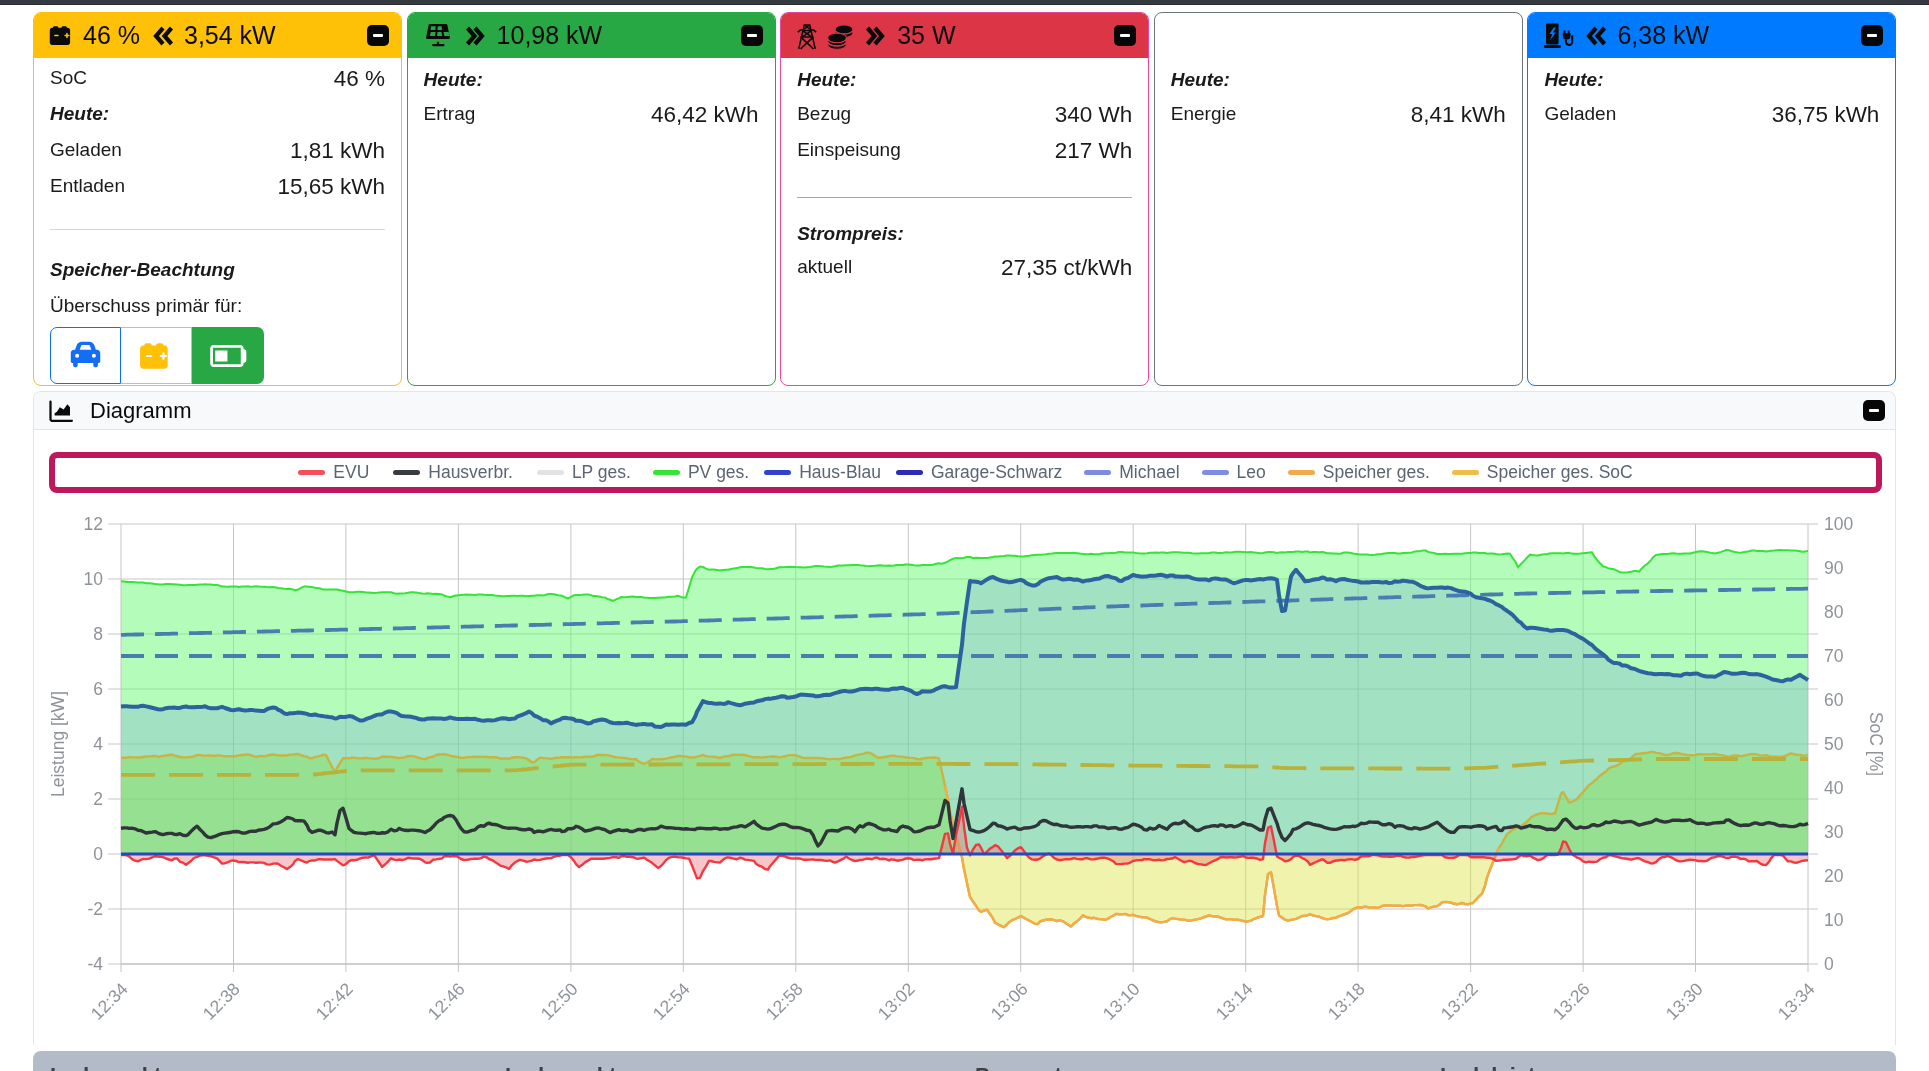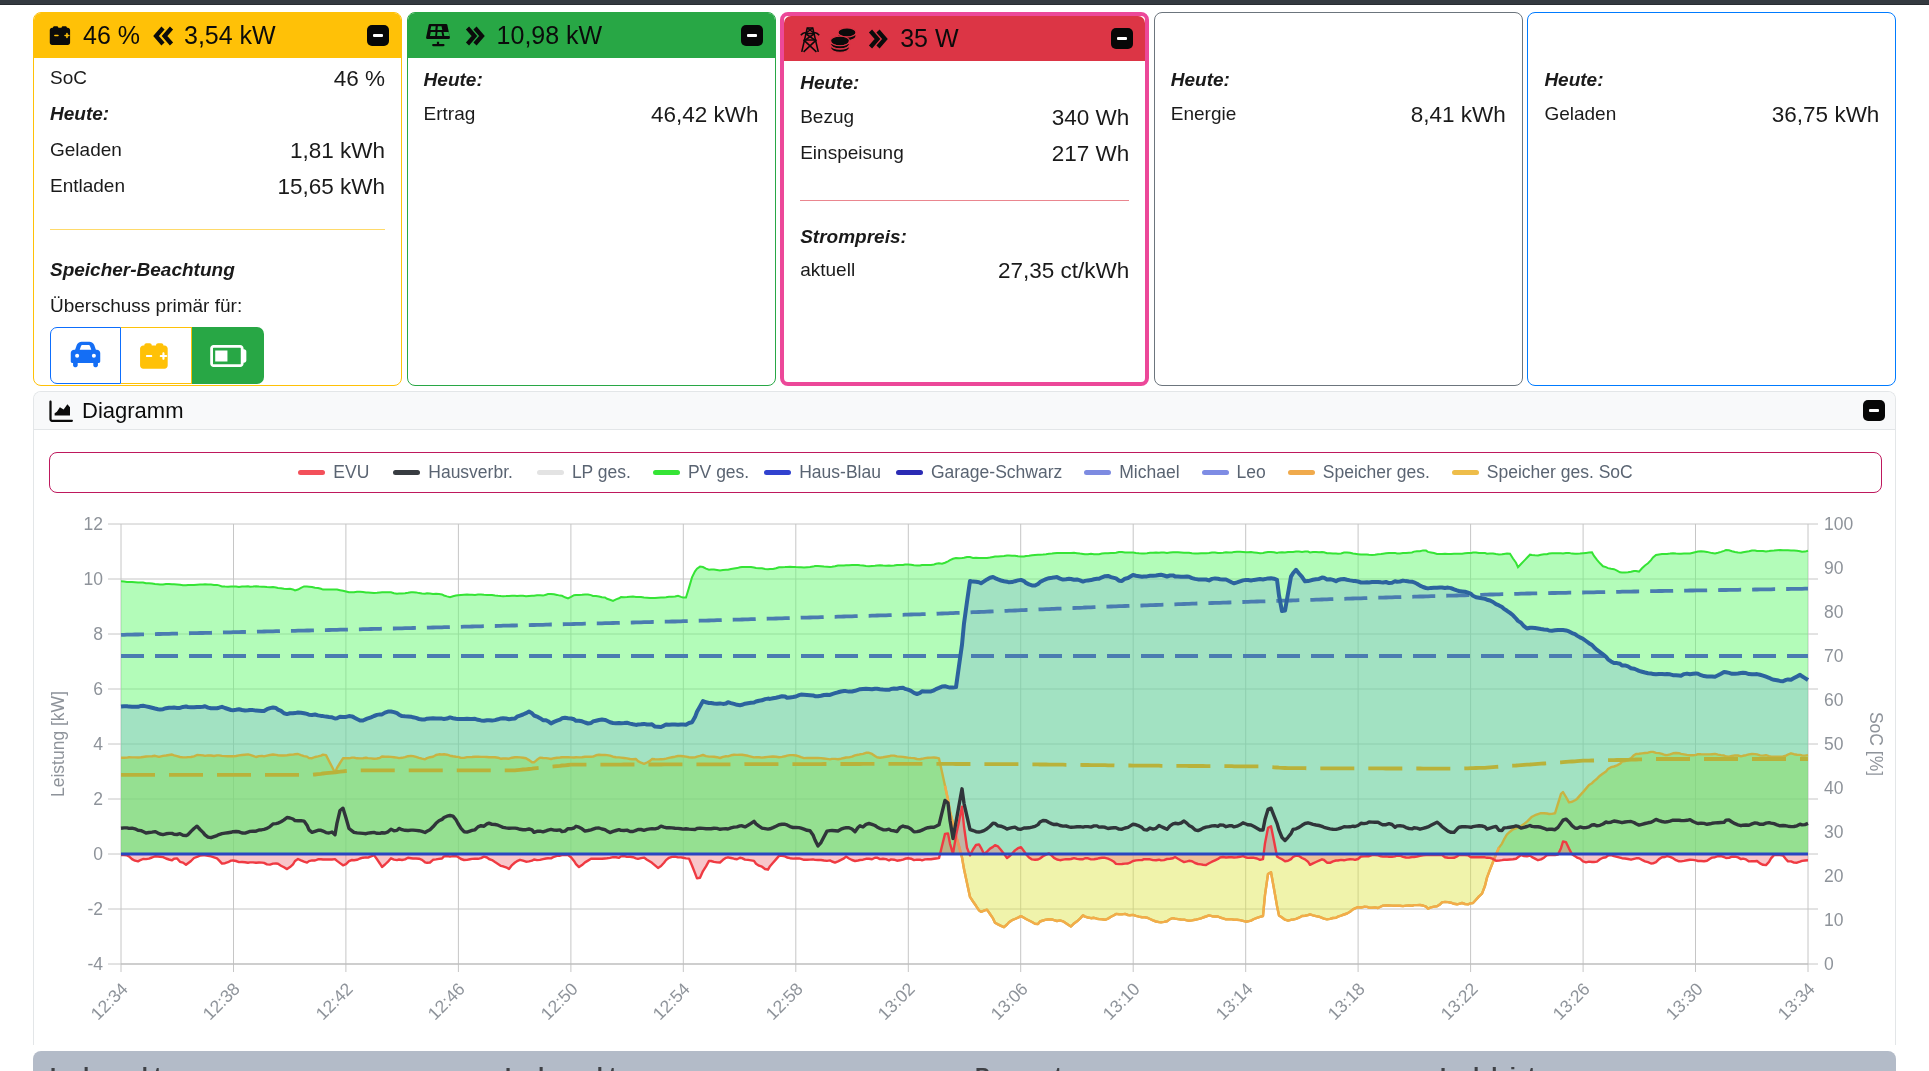"35 W" div.card { border: 4px solid #ec4899 -> 1px solid #ec4899 }
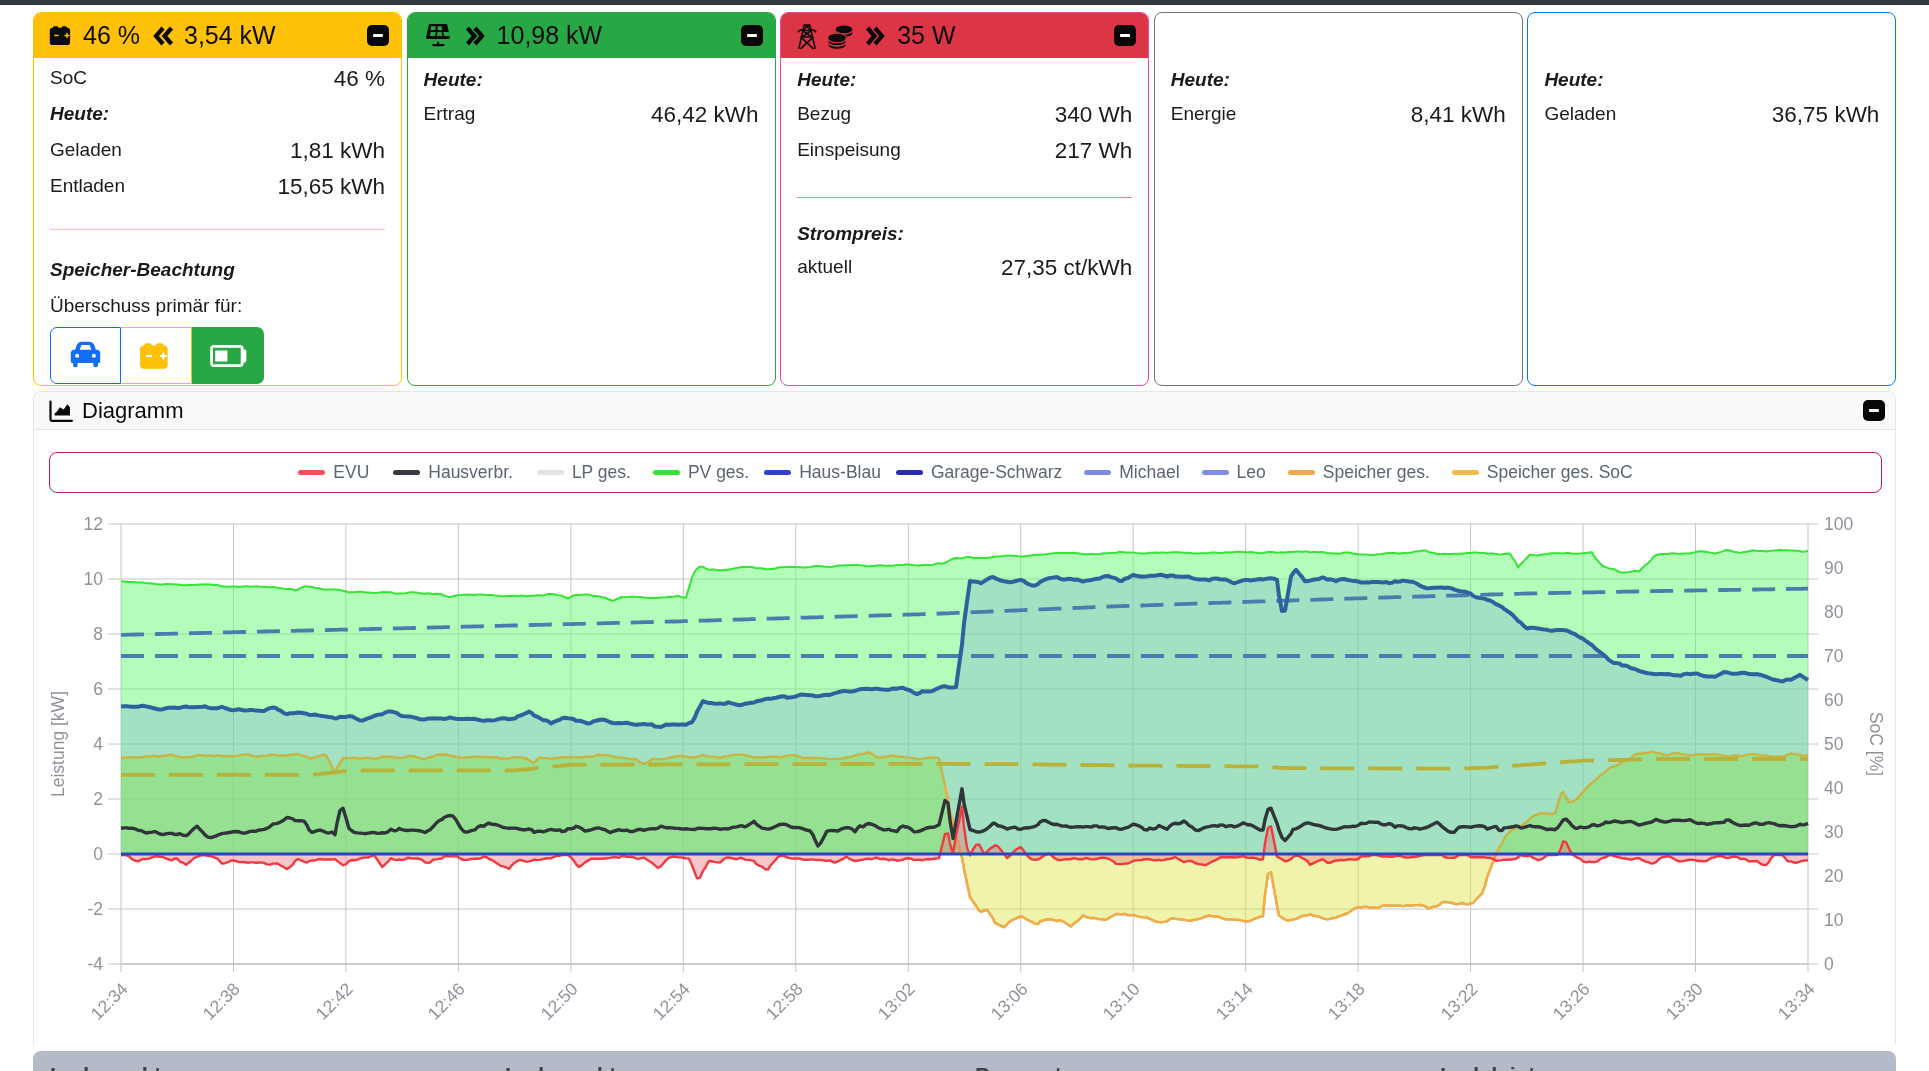"6,38 kW" div.chead { html: none -> <div> <svg> <g> <rect></rect> <rect></rect> <path></path> <path></path> <path></path> <path></path> </g> </svg> <svg> <path></path> </svg> <span>6,38&nbsp;kW</span> <span></span> <div></div> </div> }
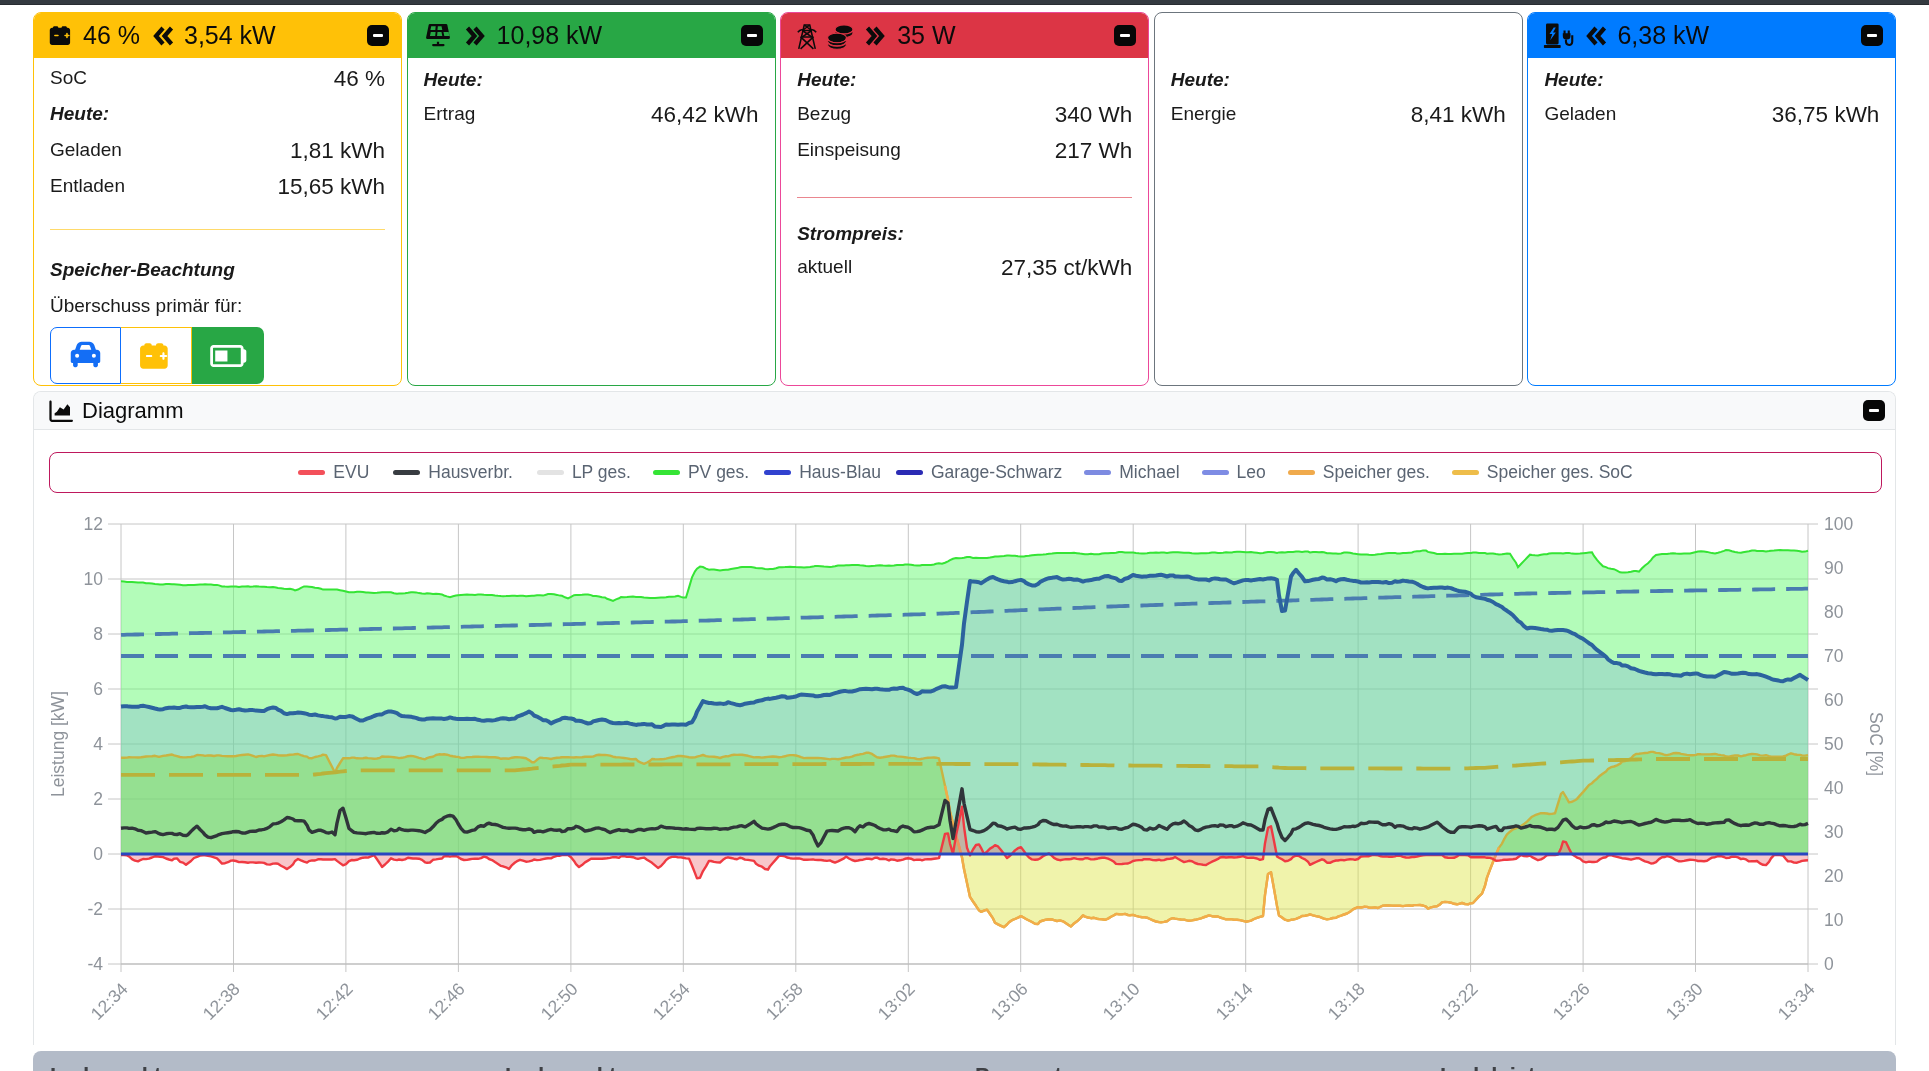"Diagramm" div { gap: none -> 8px }
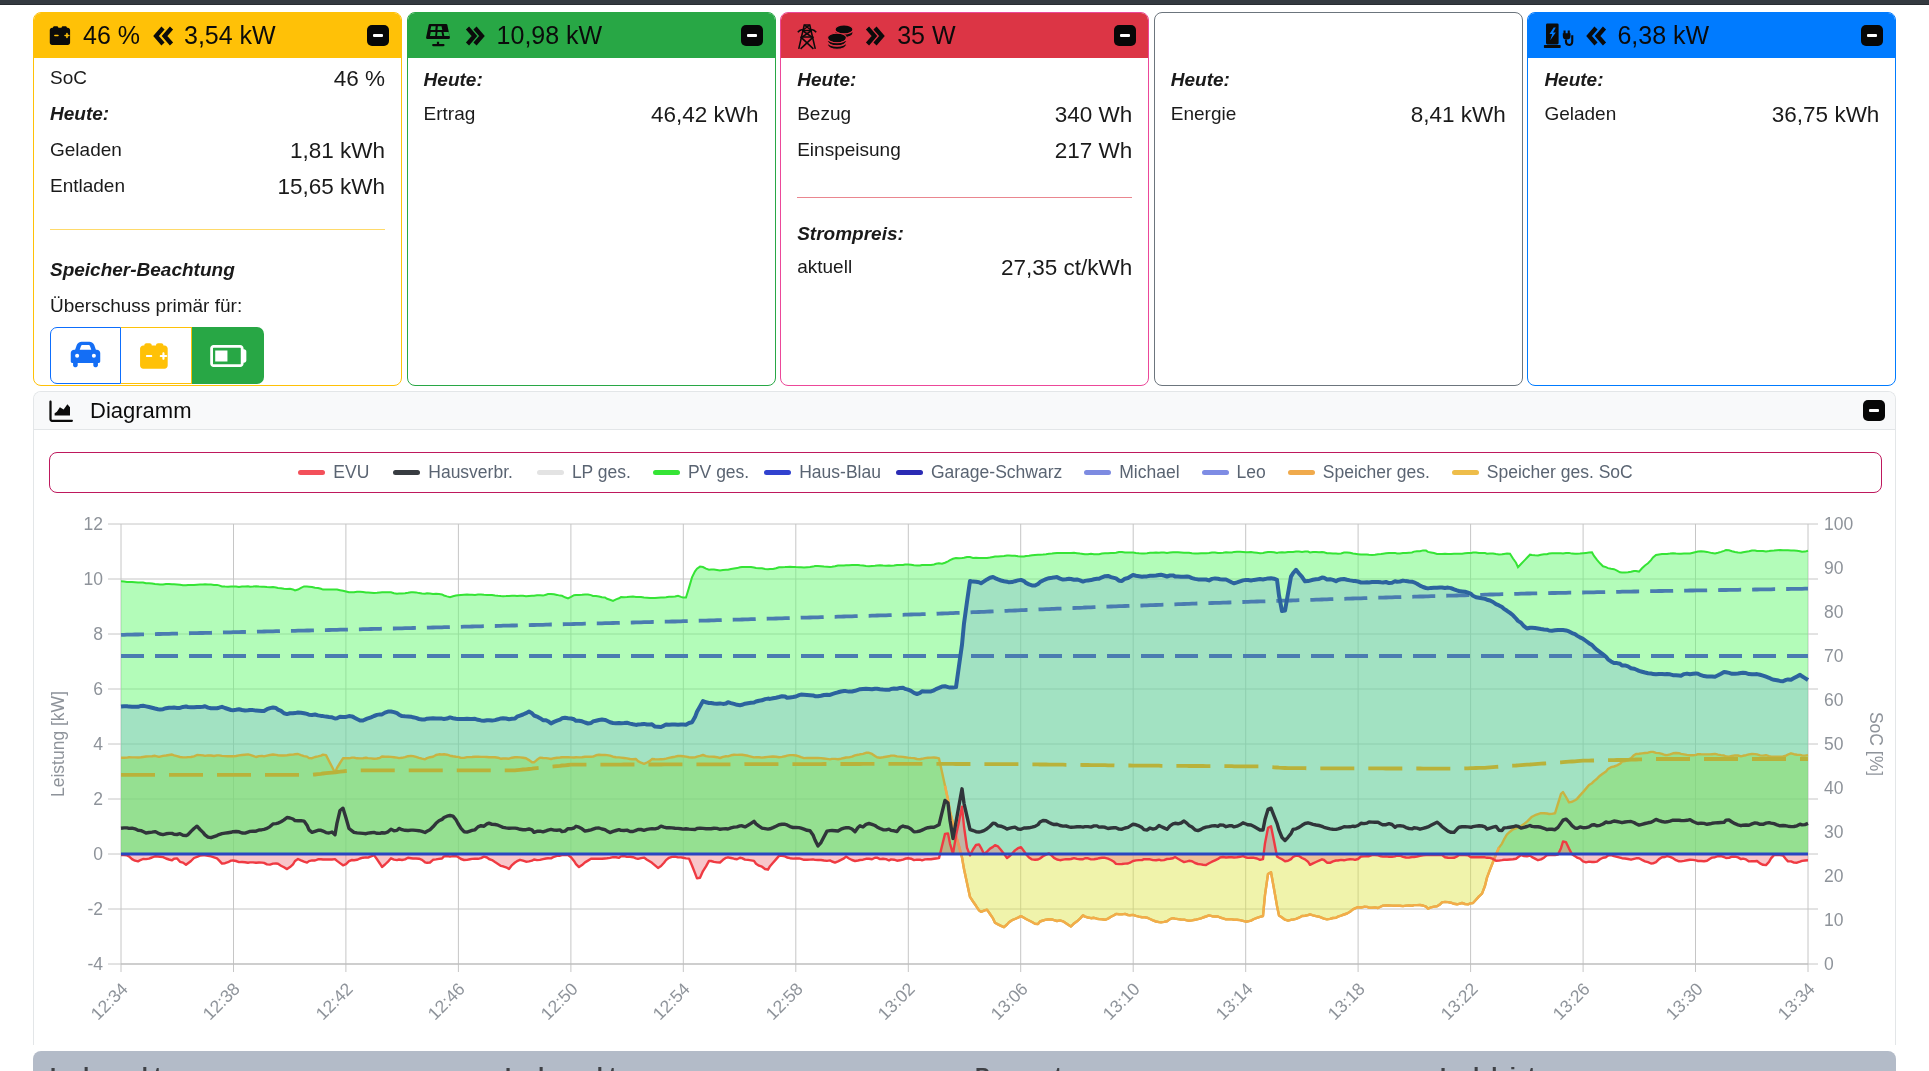"EVU" div { border: 1px solid #be185d -> 6px solid #be185d }
